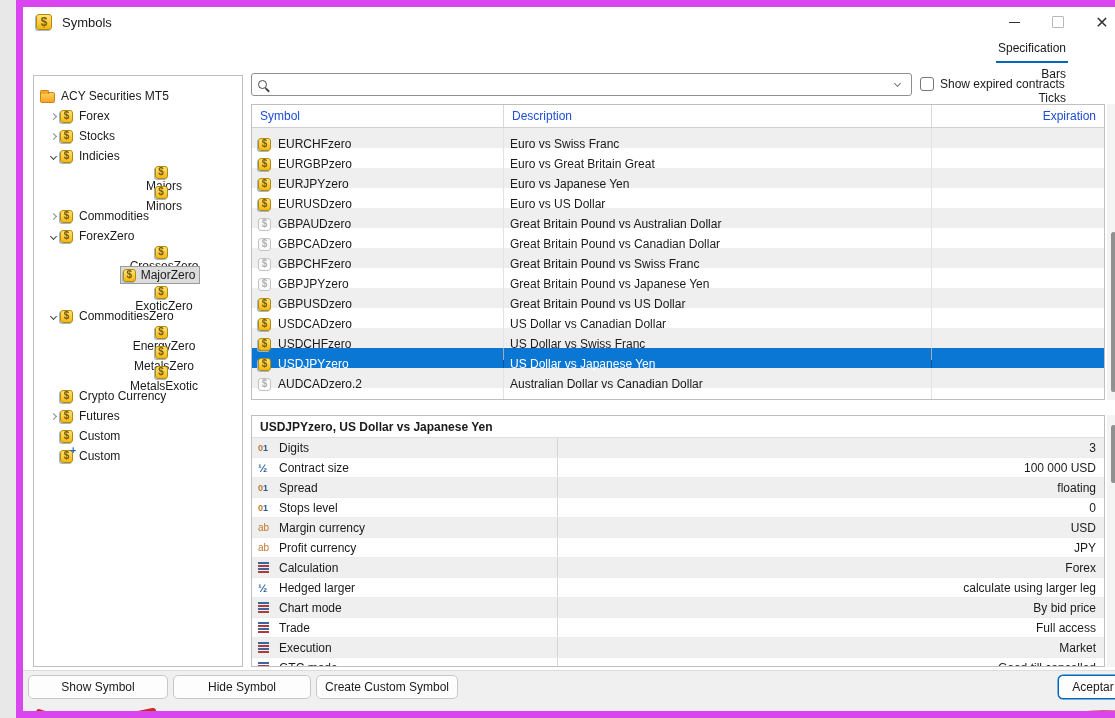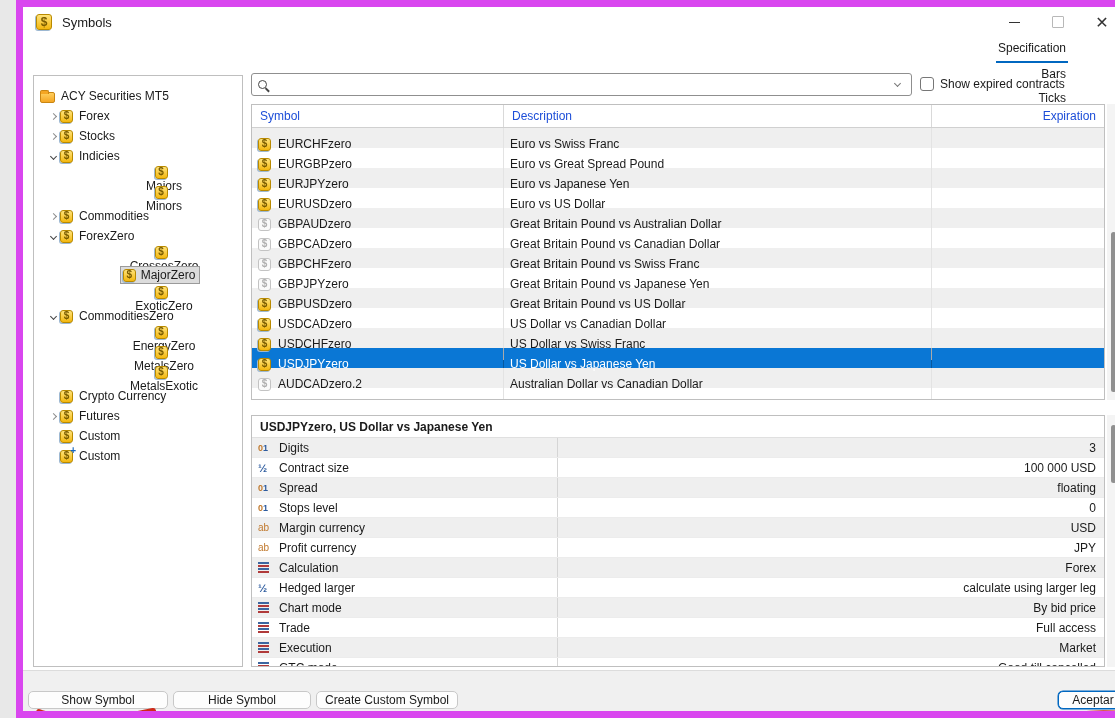"Euro vs Great Spread Pound" span { text: Spread Pound -> Britain Great }
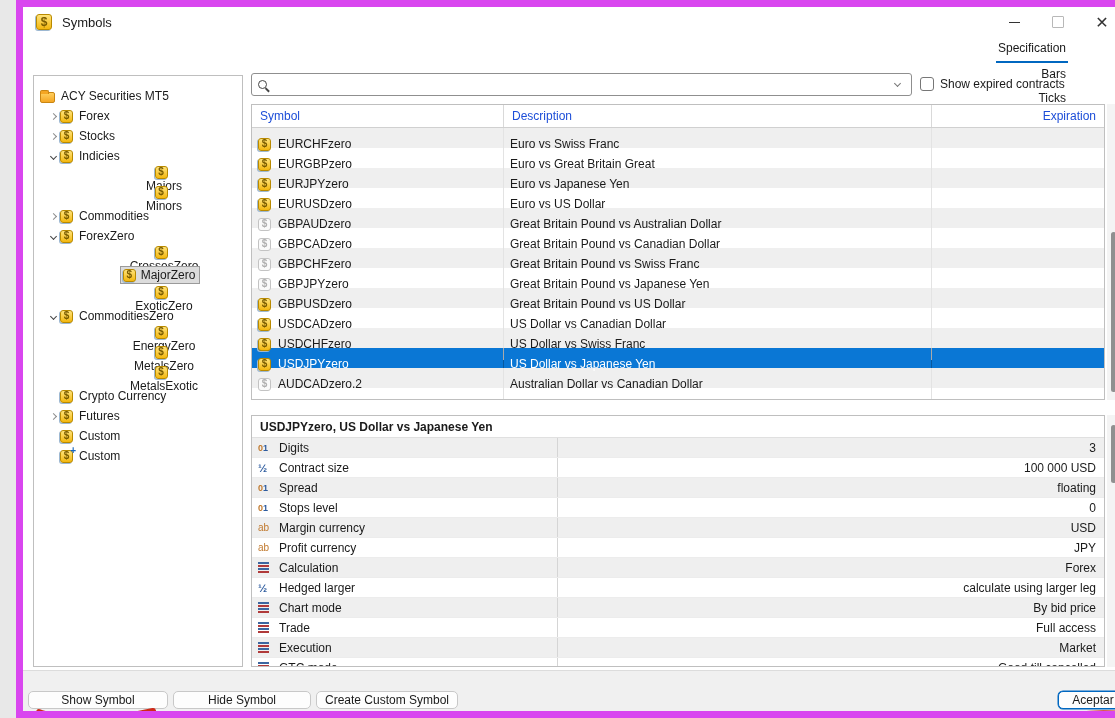"Show Symbol" .btn { height: 18px -> 24px; top: 20px -> 4px }
